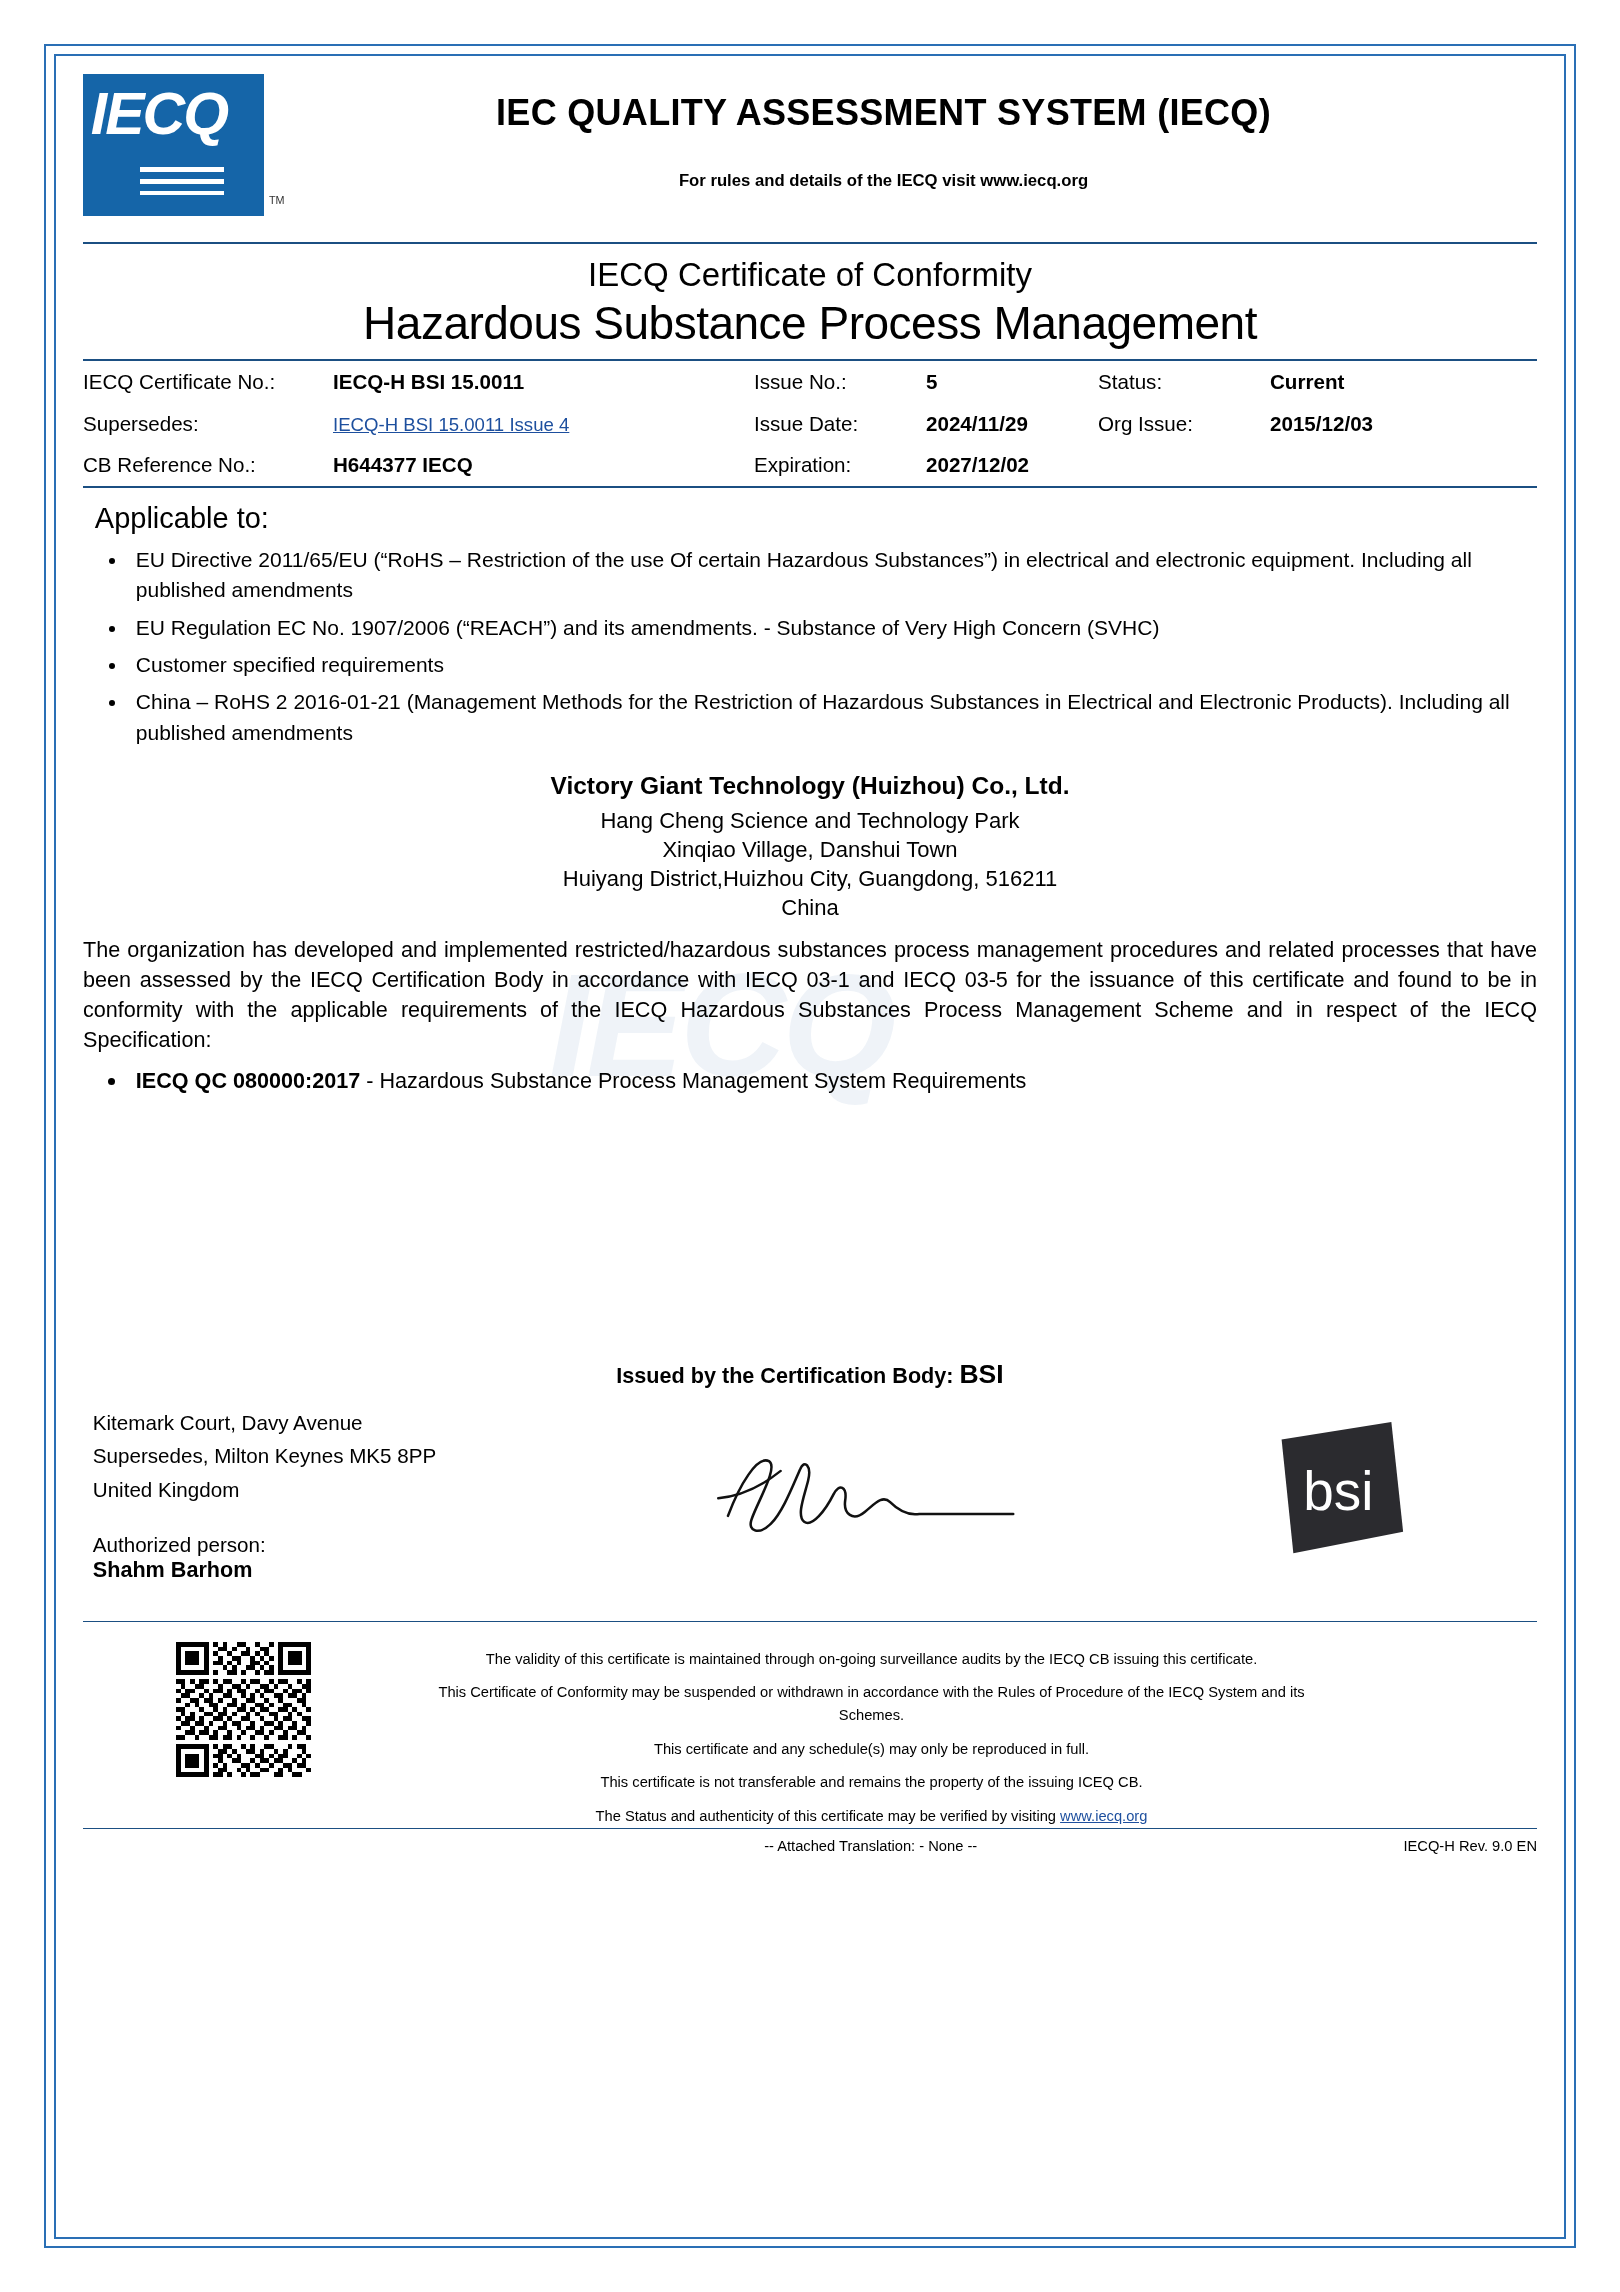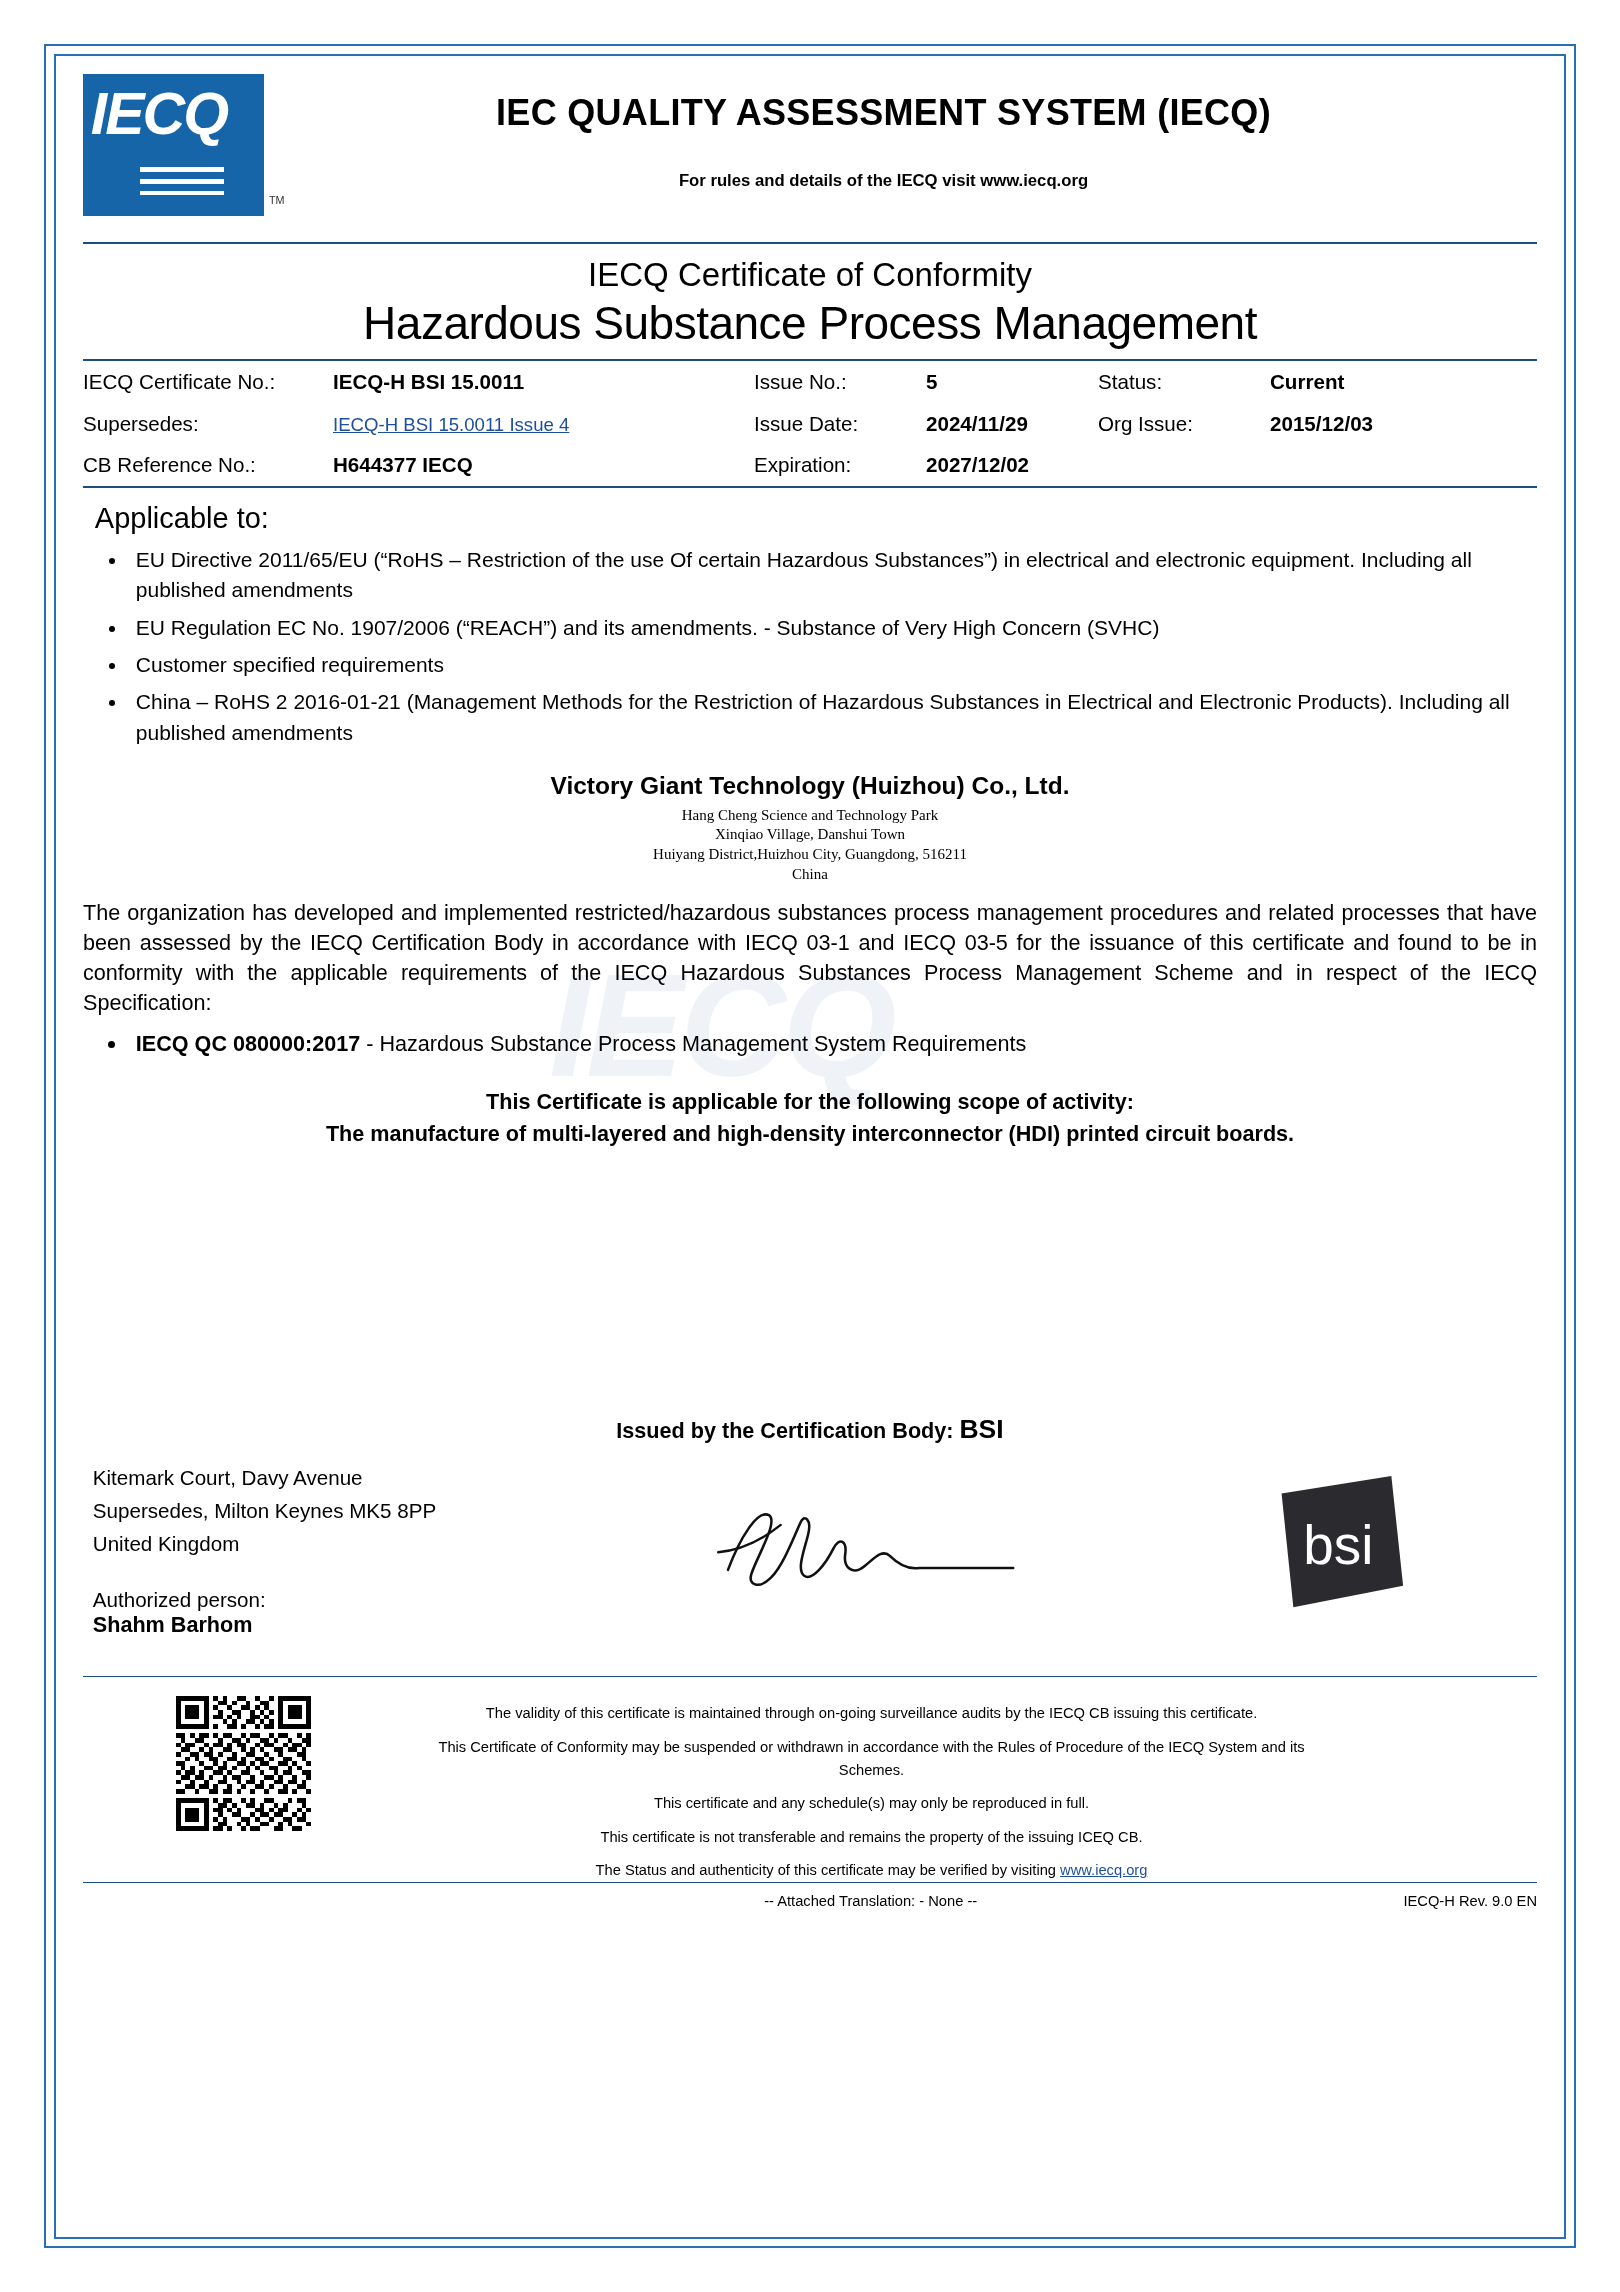"Hang Cheng Science and Technology" .company-line { font-family: Liberation Serif, serif -> none; font-size: 15px -> 22px }
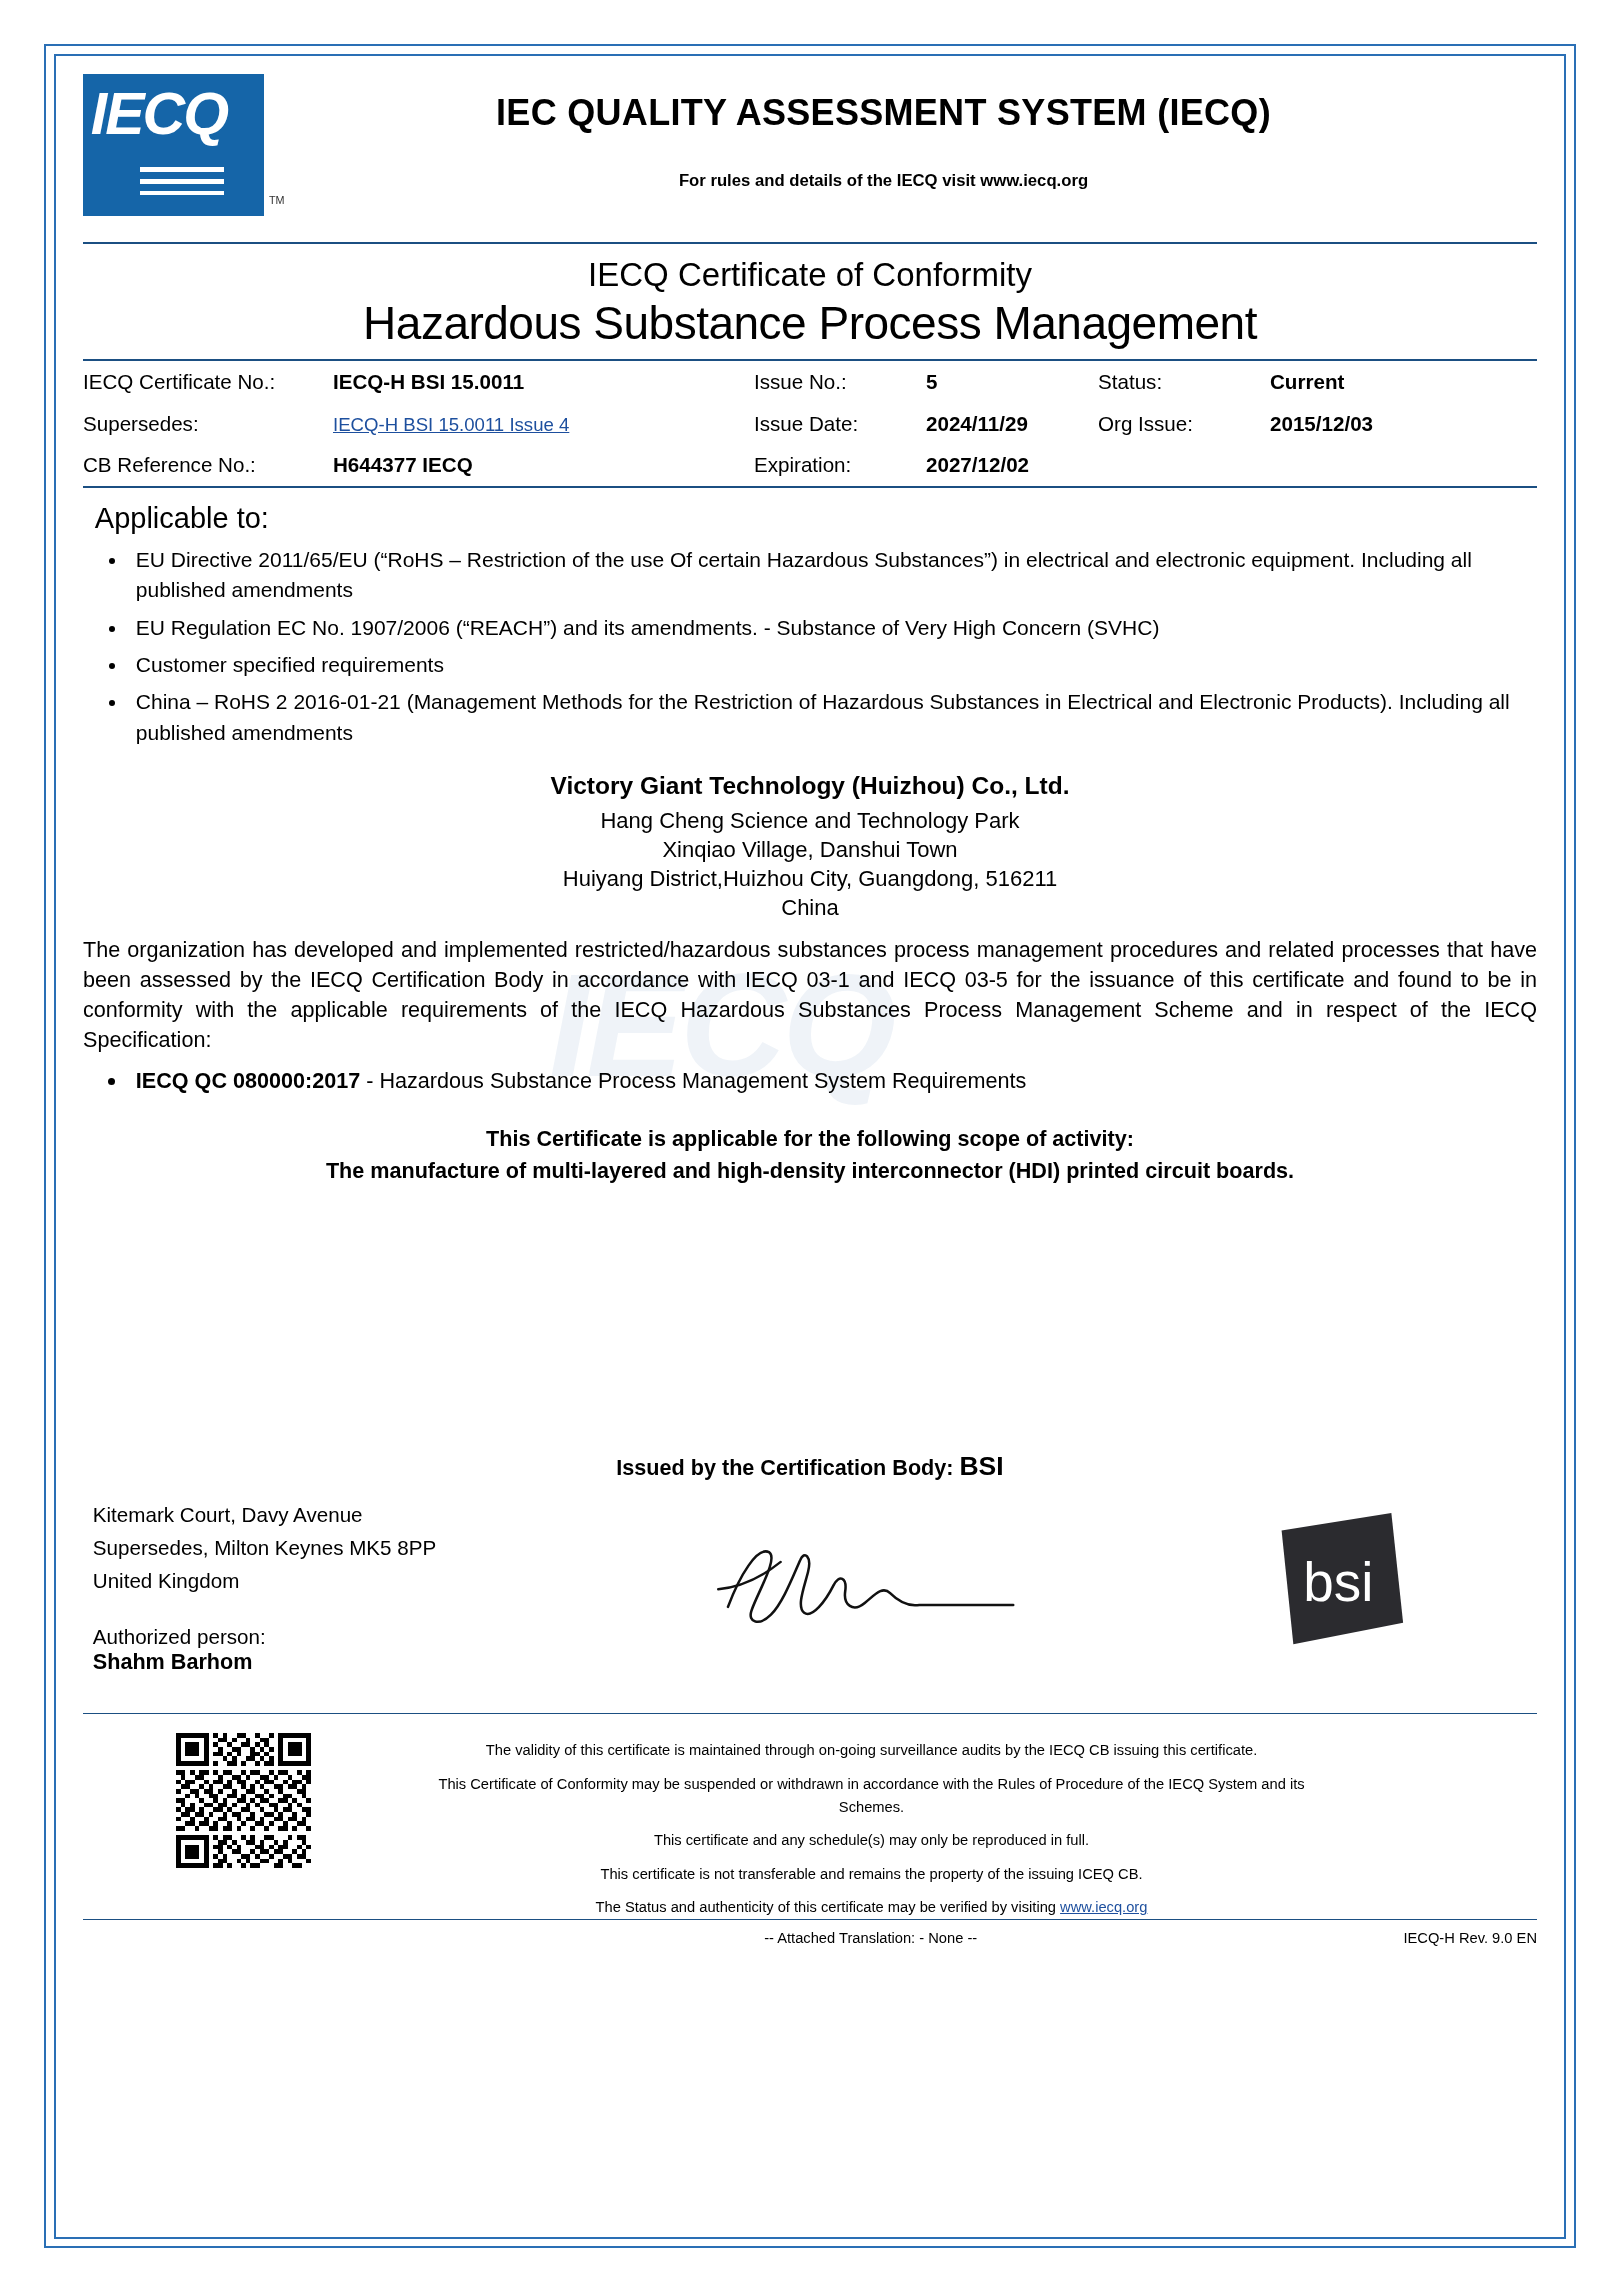"This Certificate is applicable for" div.scope { html: <div> <div>This Certificate is applicable for the following scope of activity:</div> <div>The manufacture of multi-layered and high-density interconnector (HDI) printed circuit boards.</div> </div> -> none }
